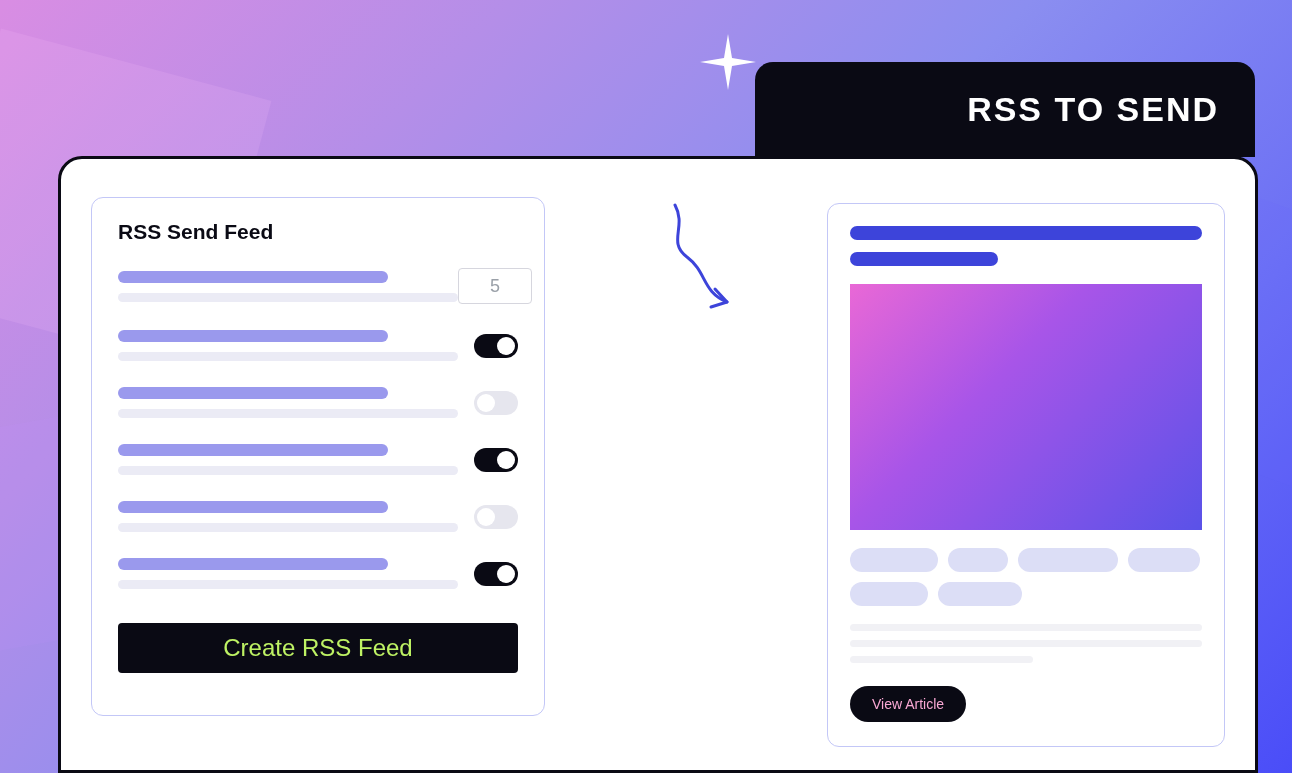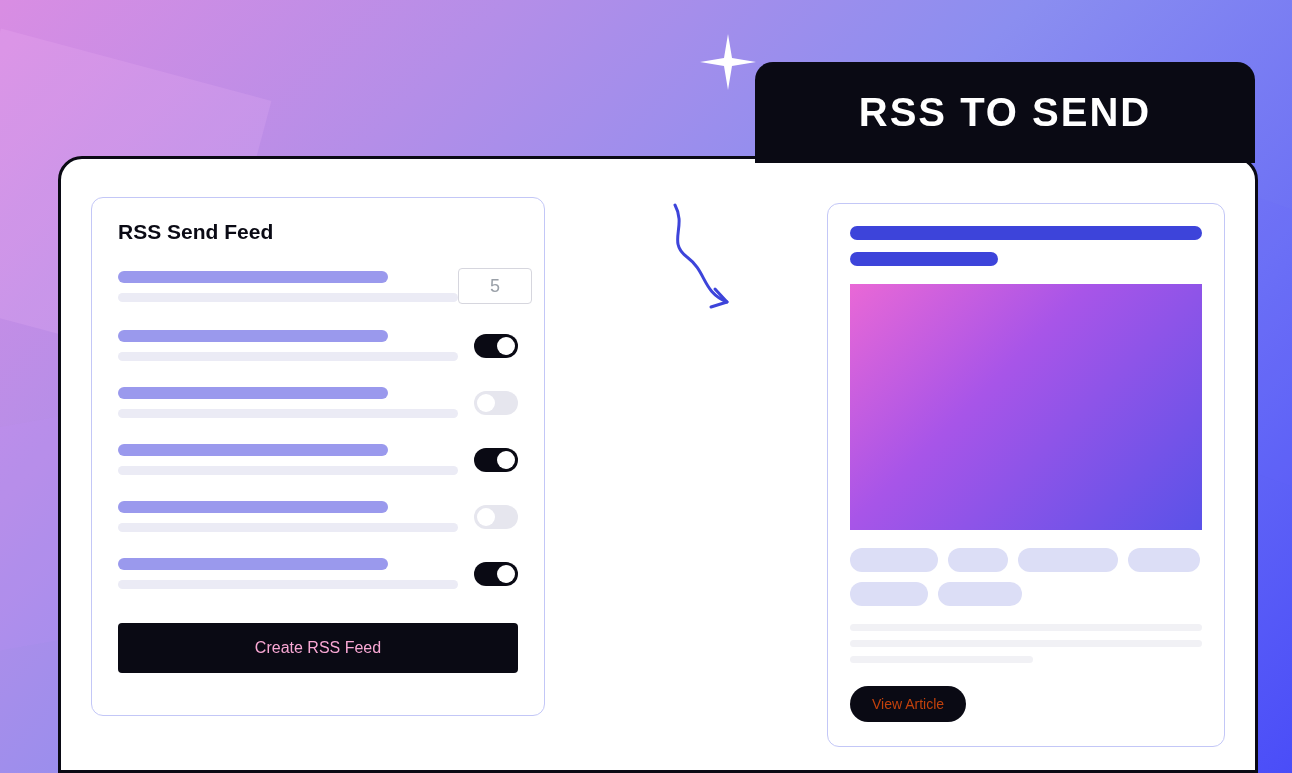"RSS TO SEND" .header-card h1 { font-size: 40px -> 34px; text-align: center -> right }
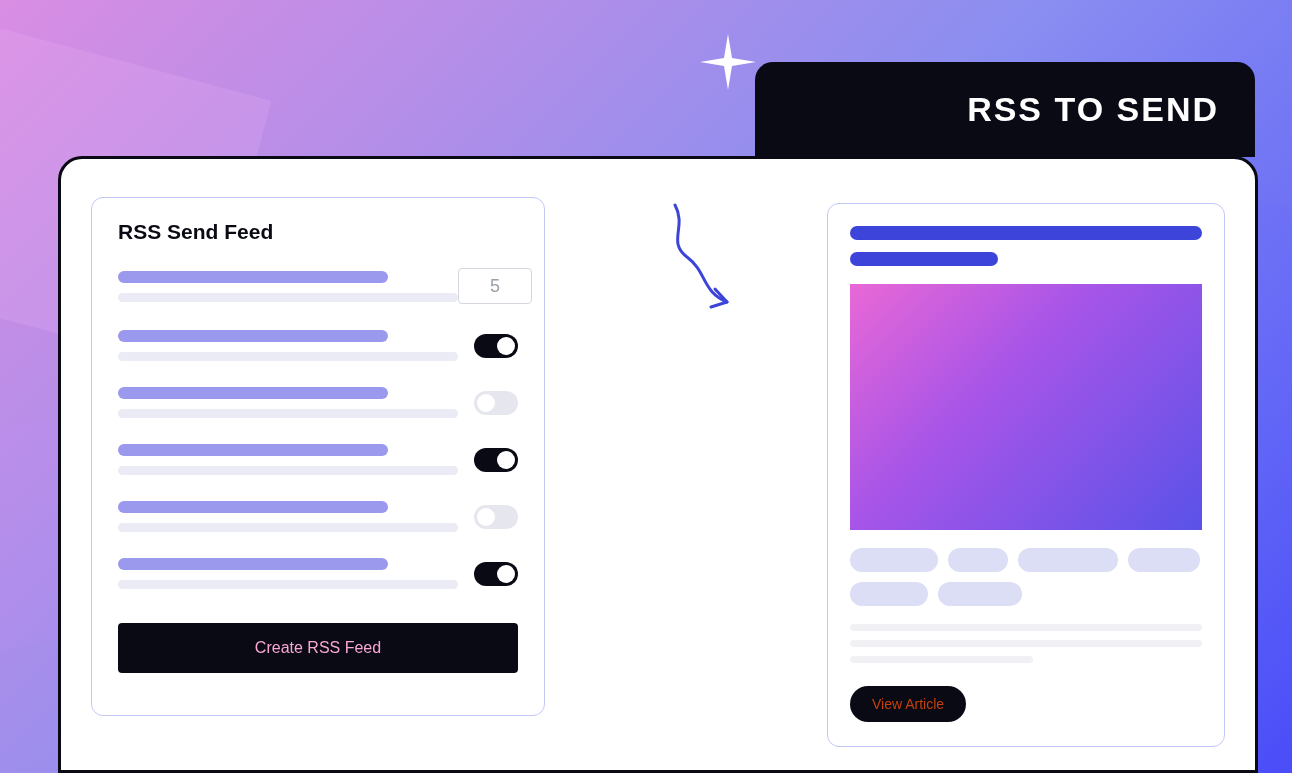"Create RSS Feed" .create-btn { color: #f9a8d4 -> #bef264; font-size: 16px -> 24px }
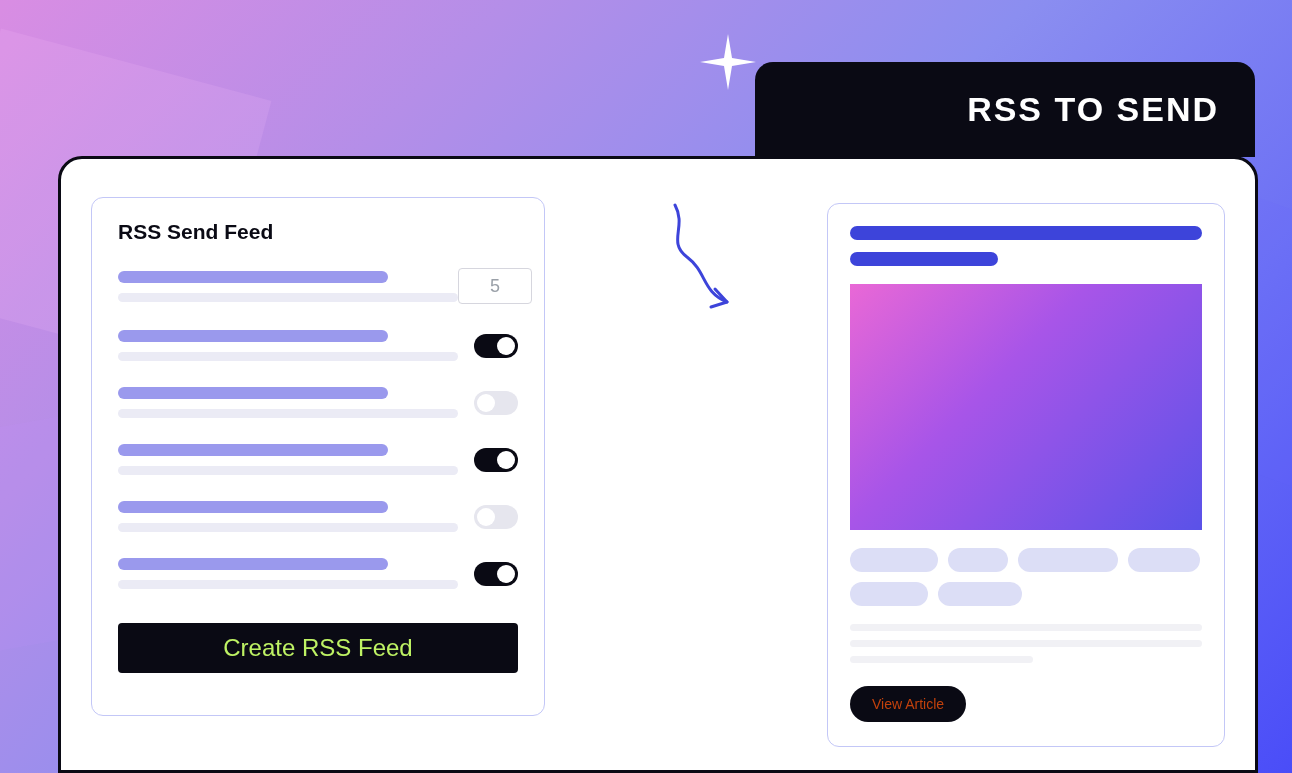"View Article" .view-article-btn { color: #c2410c -> #f9a8d4 }
